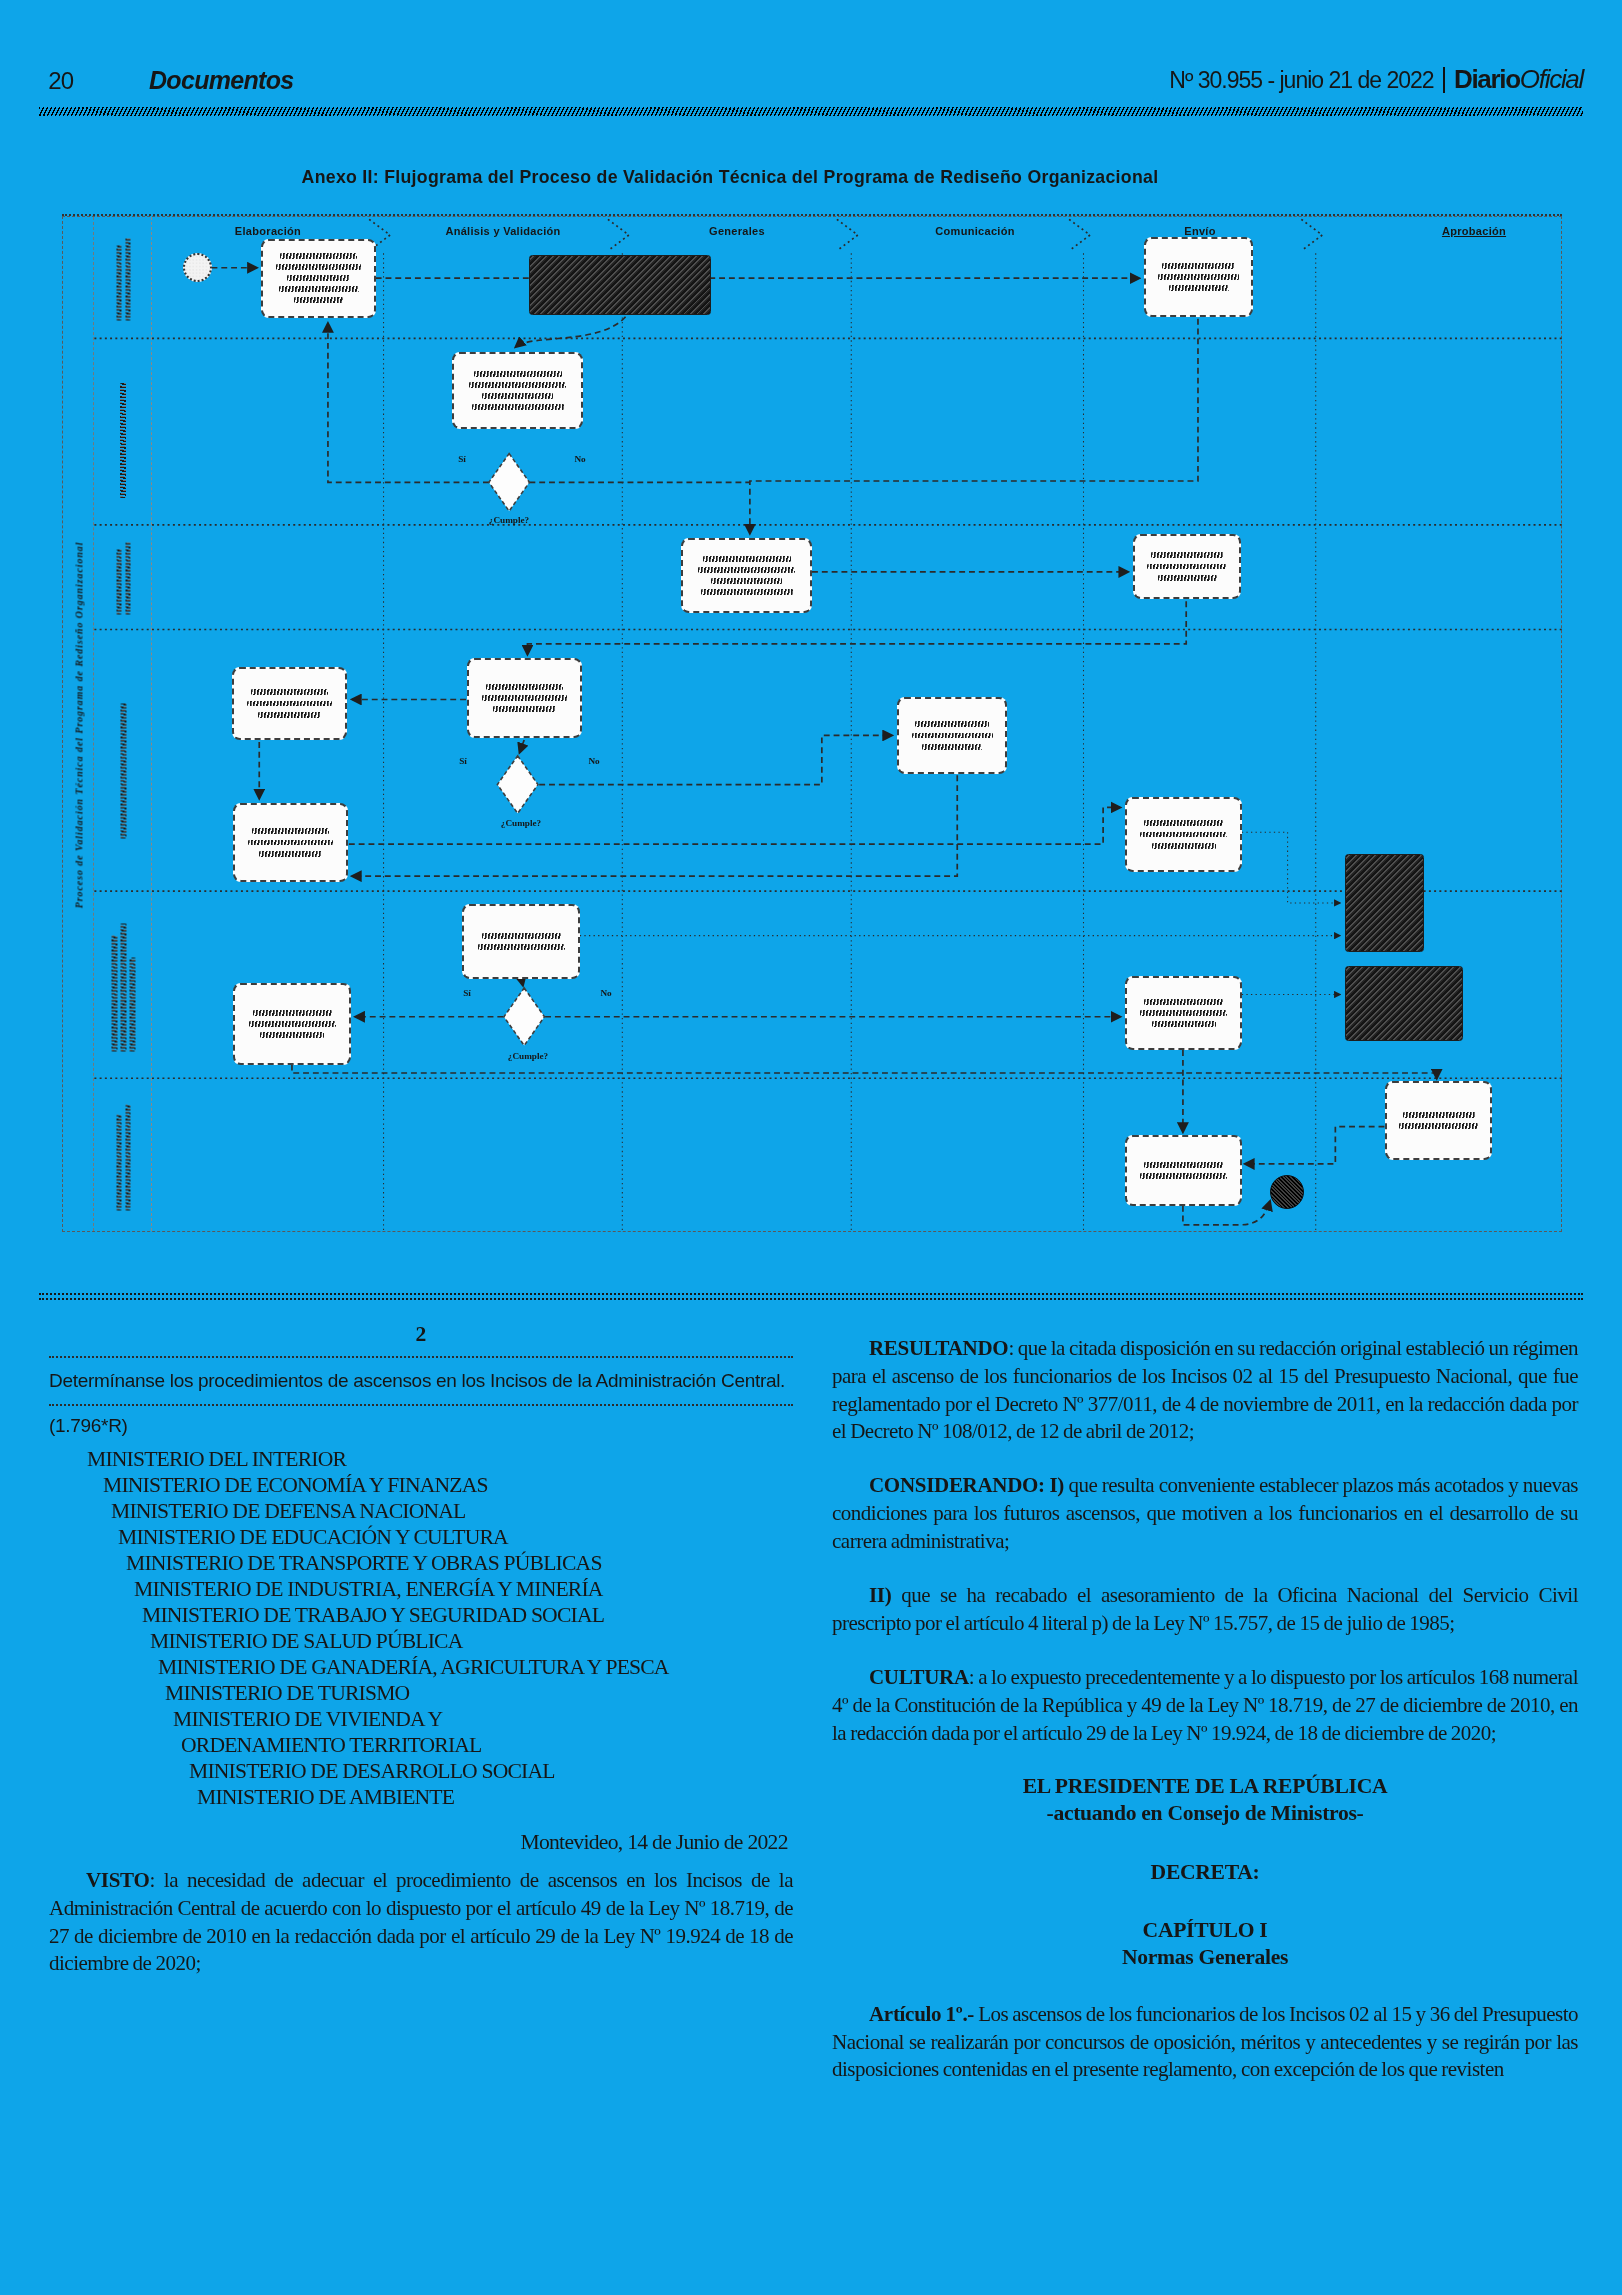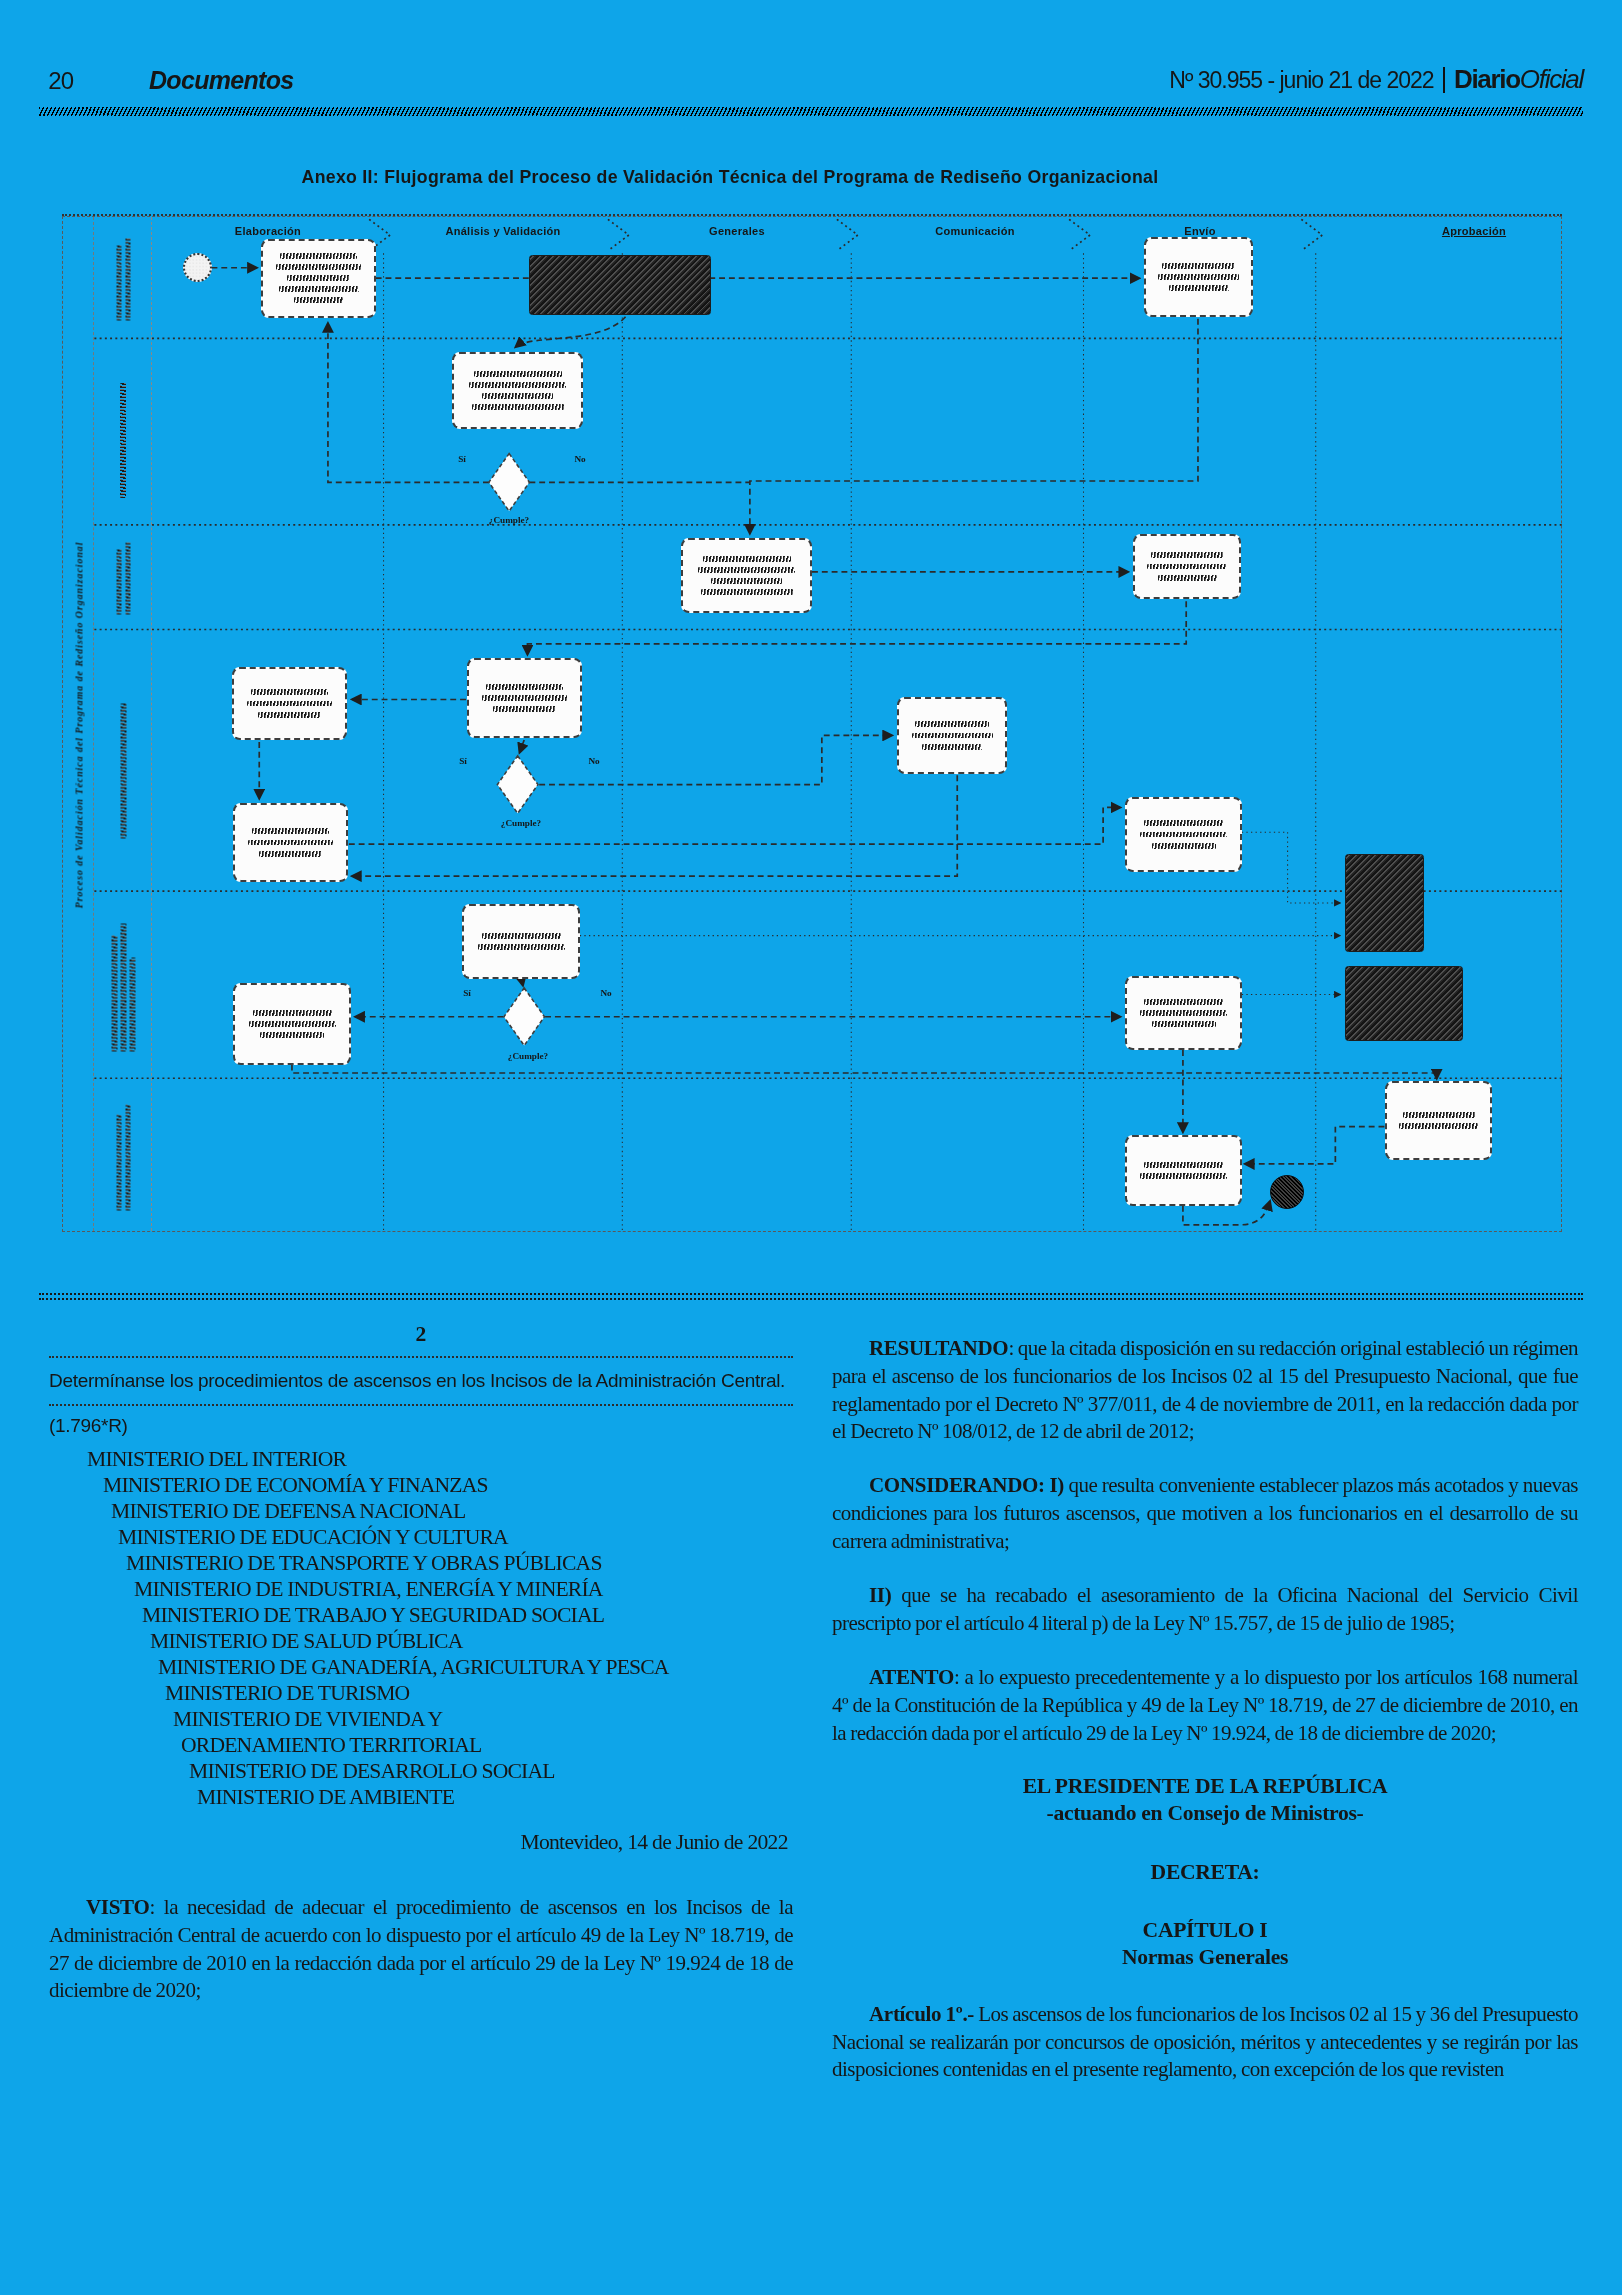"ATENTO" b { text: ATENTO -> CULTURA }
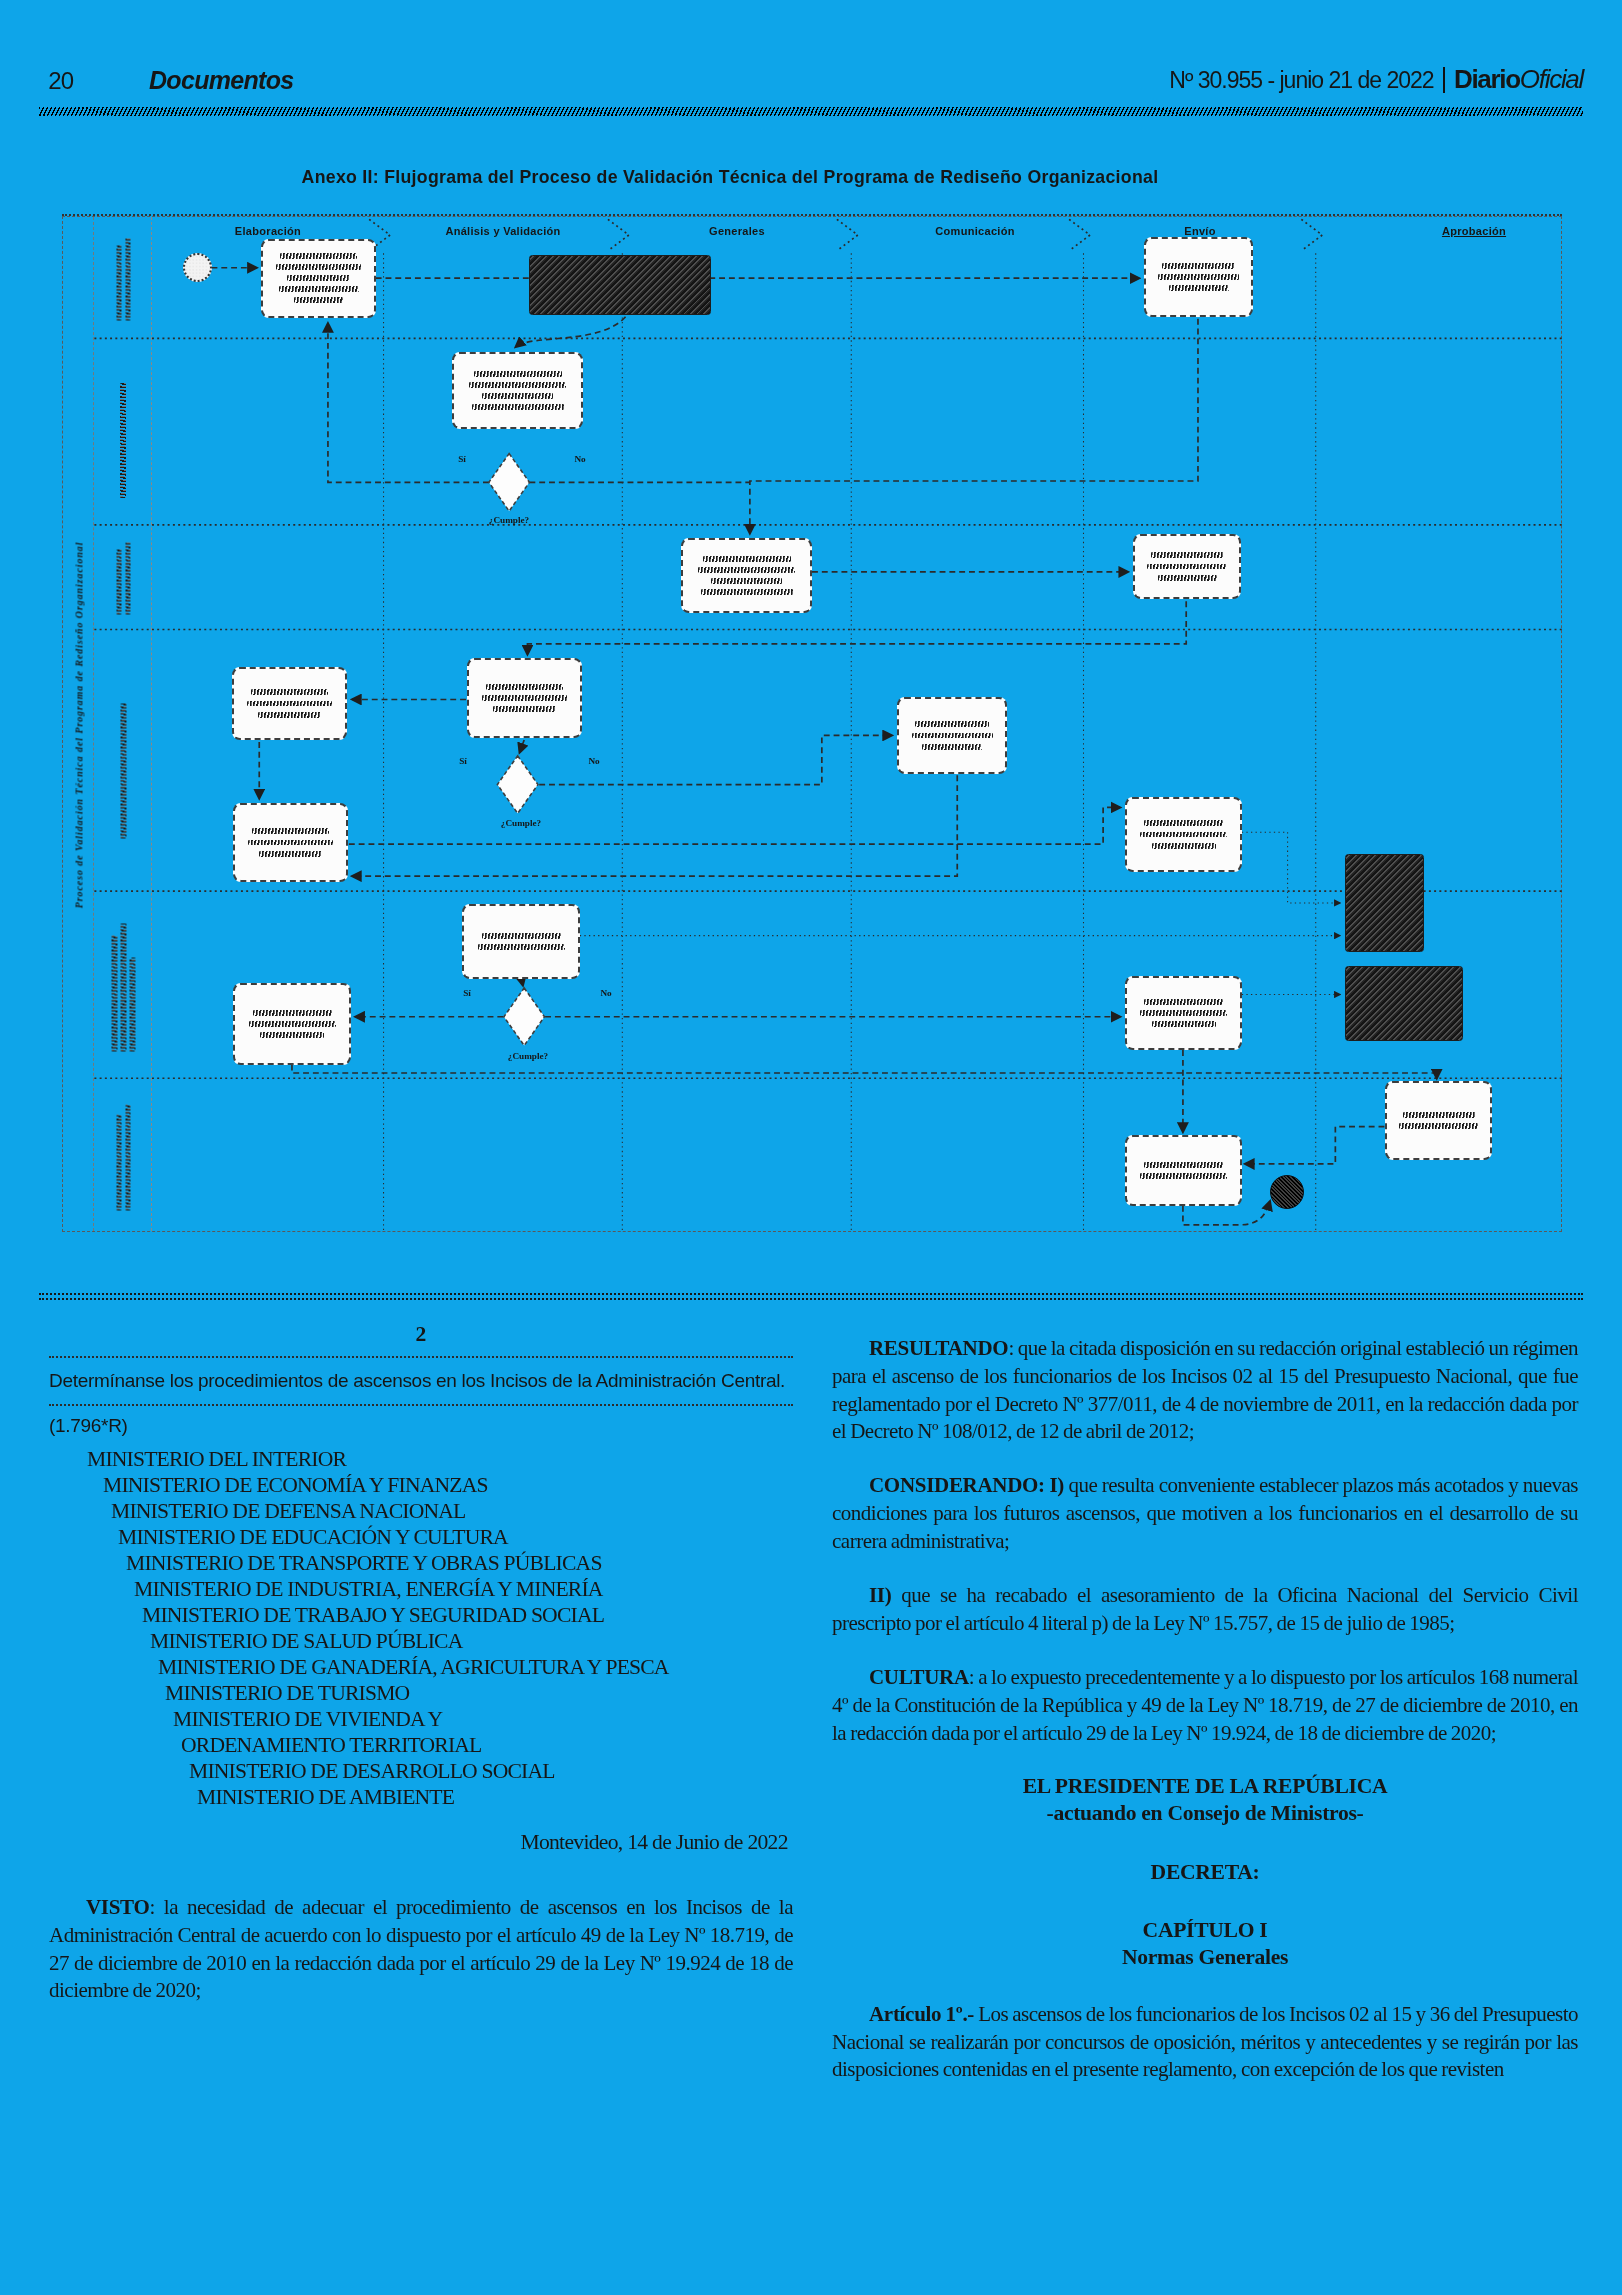"VISTO: la necesidad de adecuar" p.para { margin-top: 39px -> 12px }
